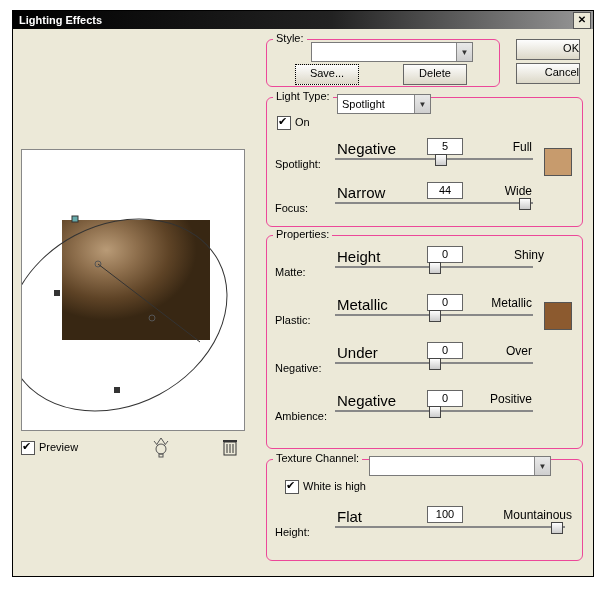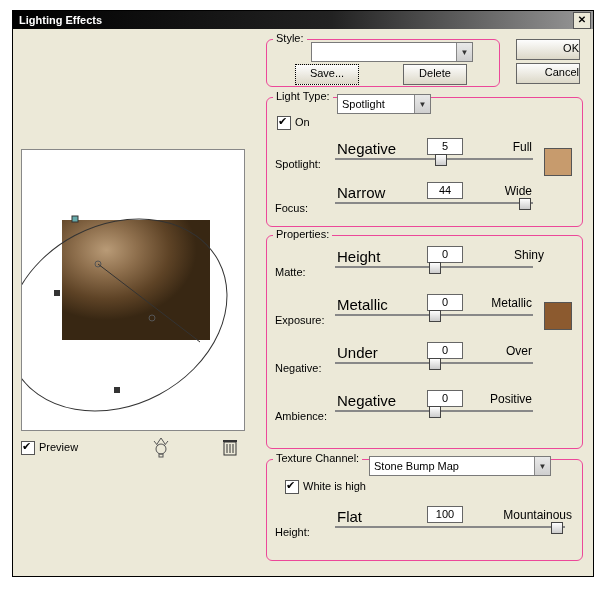"Exposure:" span.name { text: Exposure -> Plastic }
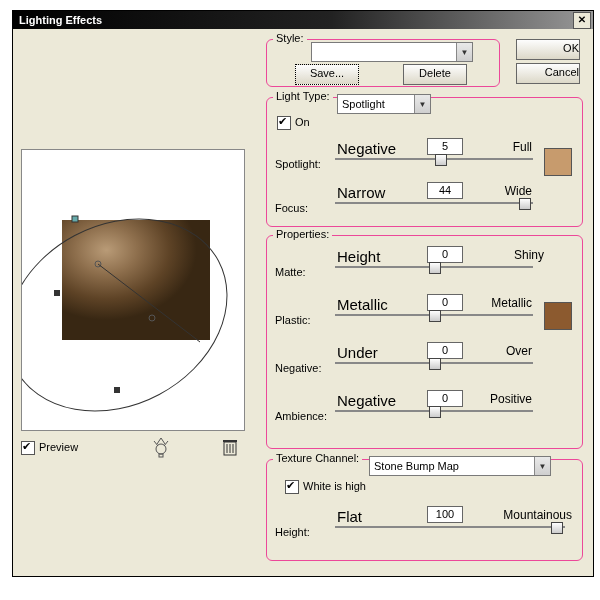"Stone Bump Map" span.val { html: <span>Stone Bump Map</span> -> none }
